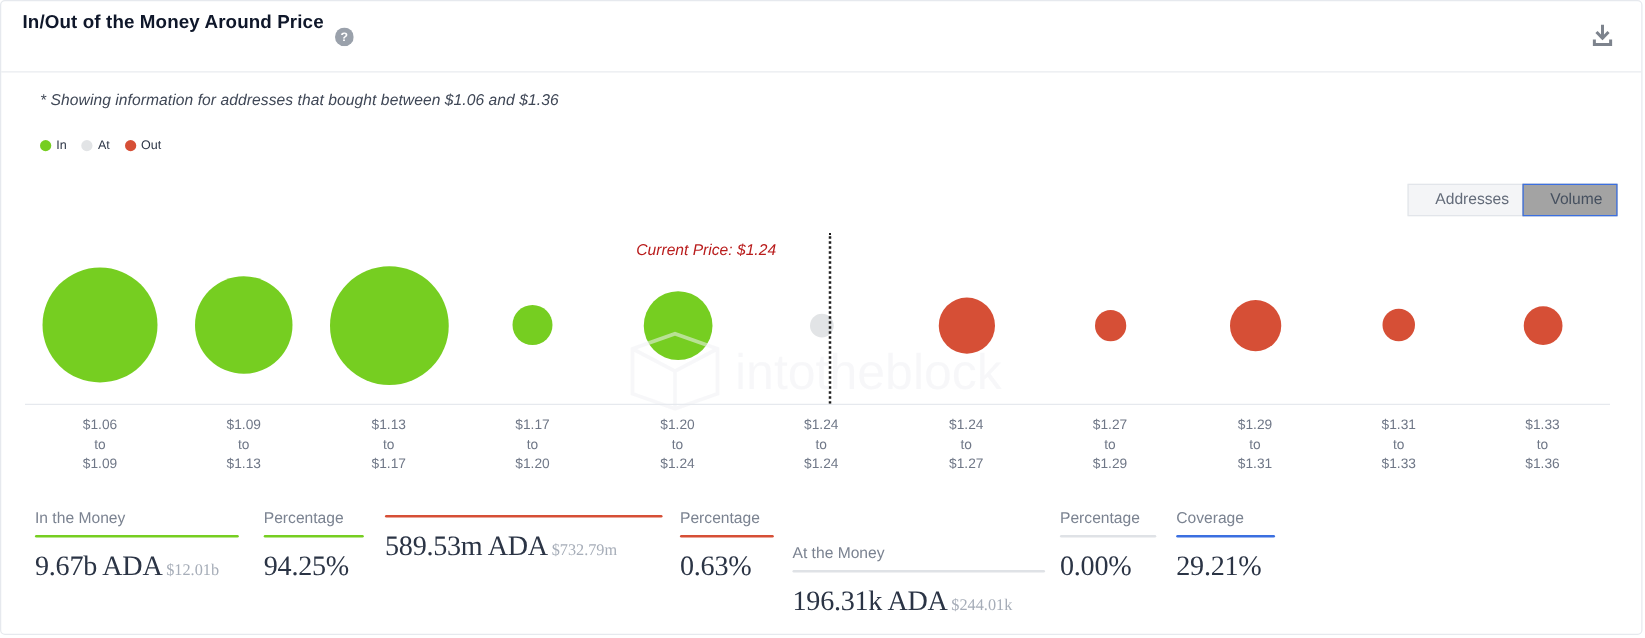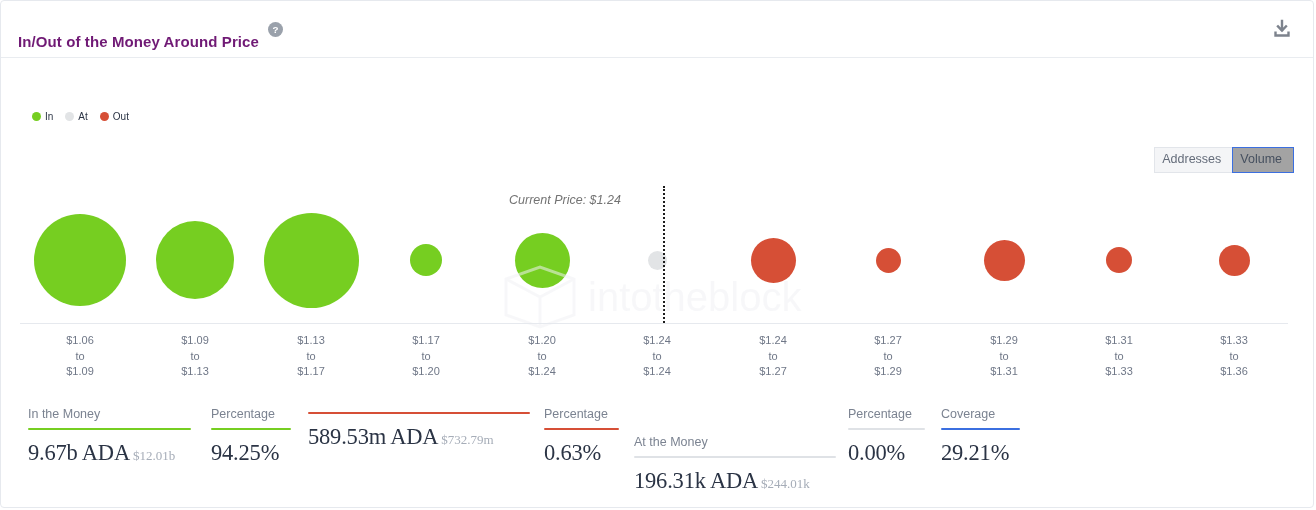"In/Out of the Money Around" .card-title { color: #701a75 -> #0f172a; top: 32px -> 8px }
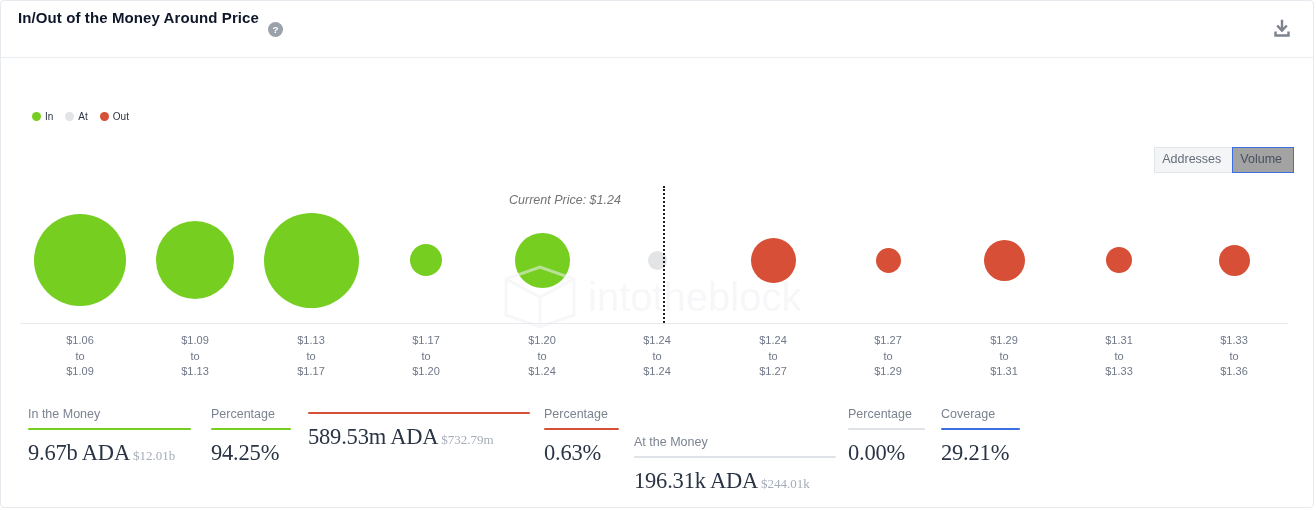"* Showing information for addresses" div.note { html: none -> <div>* Showing information for addresses that bought between $1.06 and $1.36</div> }
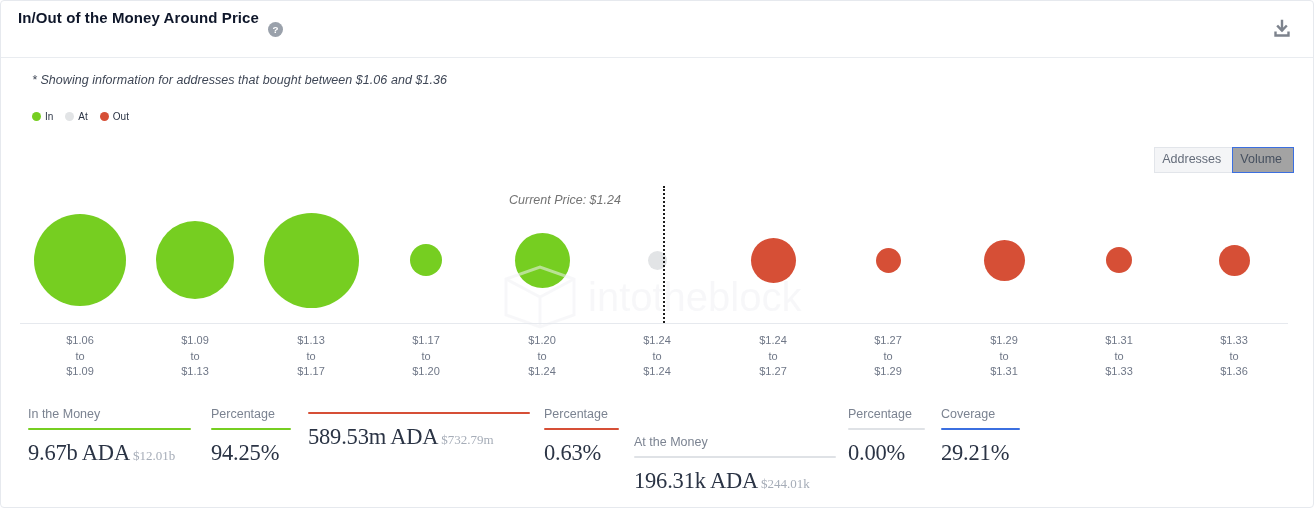"Addresses" .toggle-btn { padding: 4px 11px 5px 7px -> 4px 11px 5px 21px }
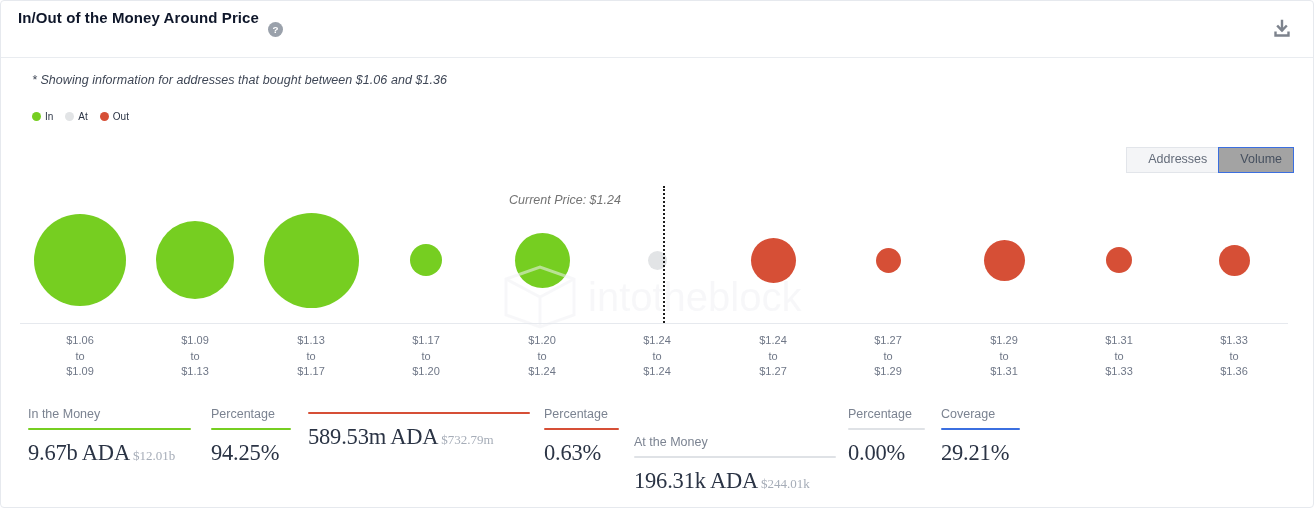"Current Price: $1.24" .current-price-label { color: #737373 -> #b91c1c }
